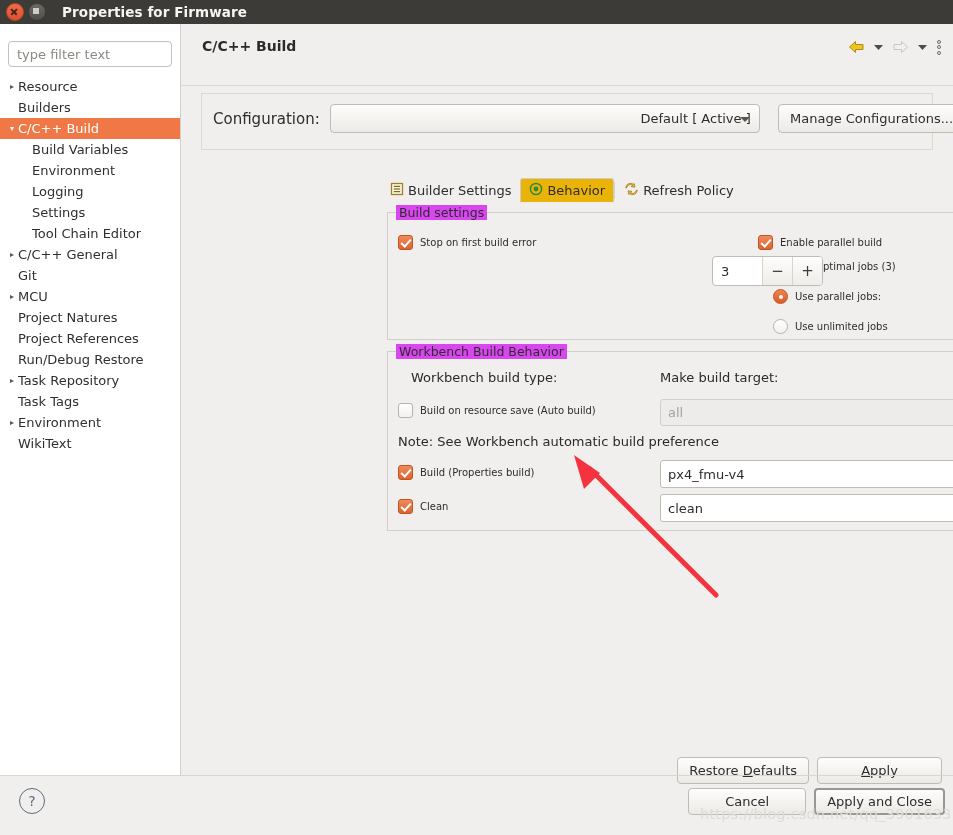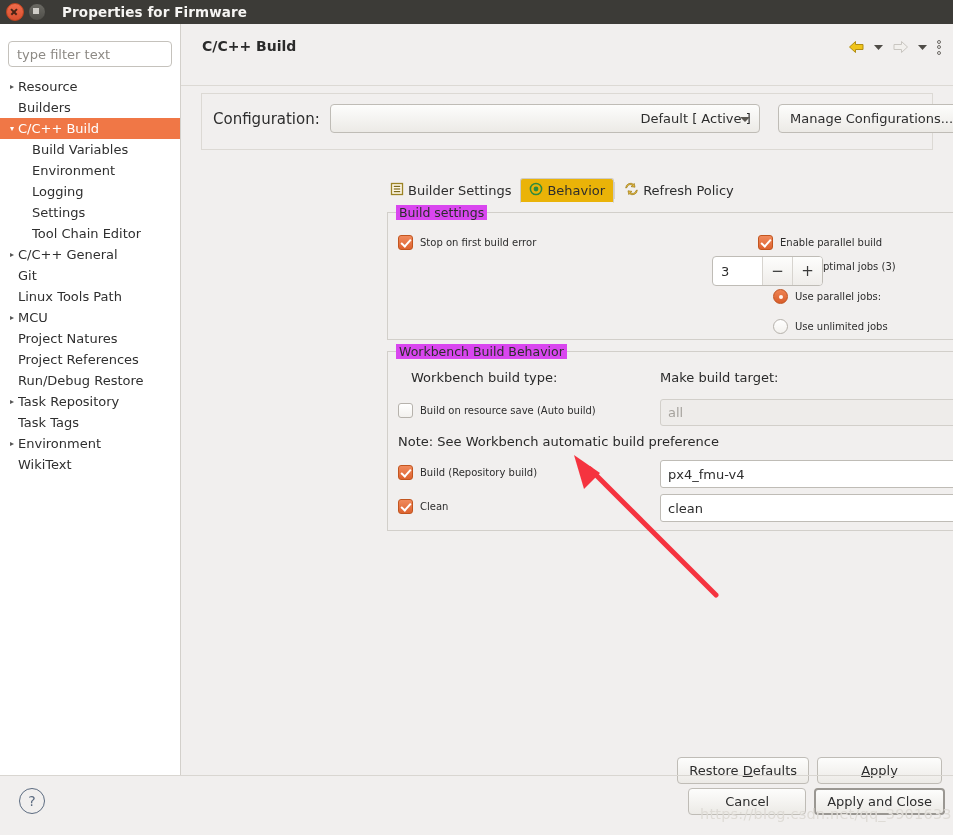"Linux Tools Path" div.tree-item { html: <div> <span></span> <span>Linux Tools Path</span> </div> -> none }
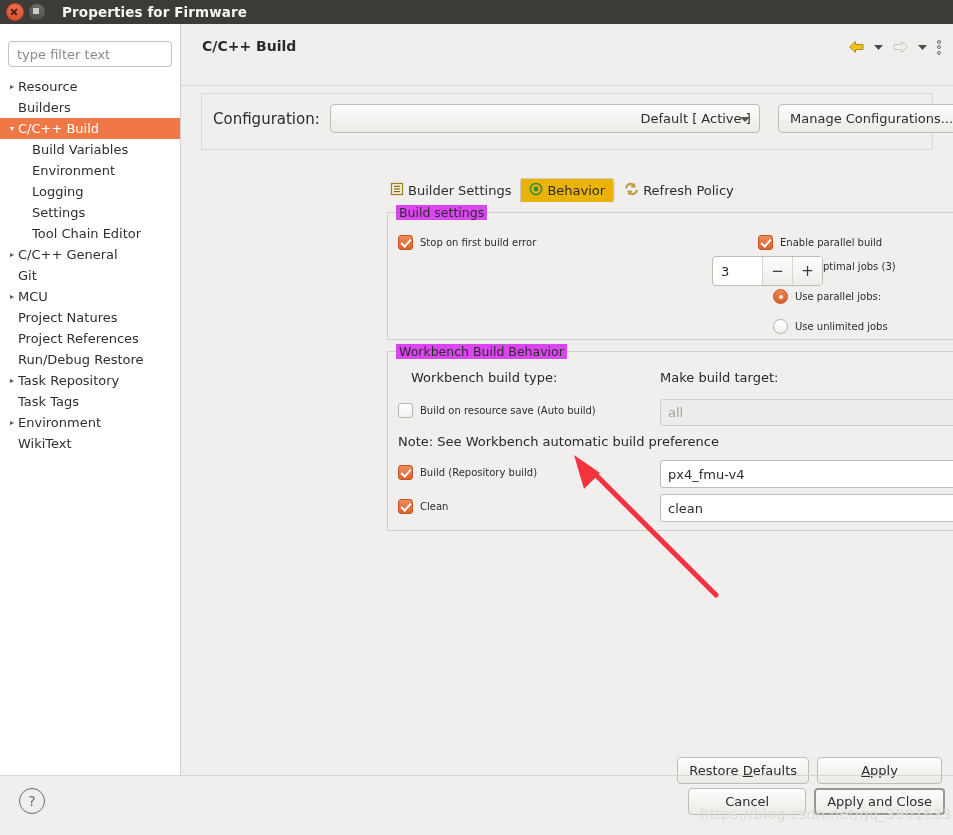"Build (Repository build)" span { text: Repository -> Properties }
